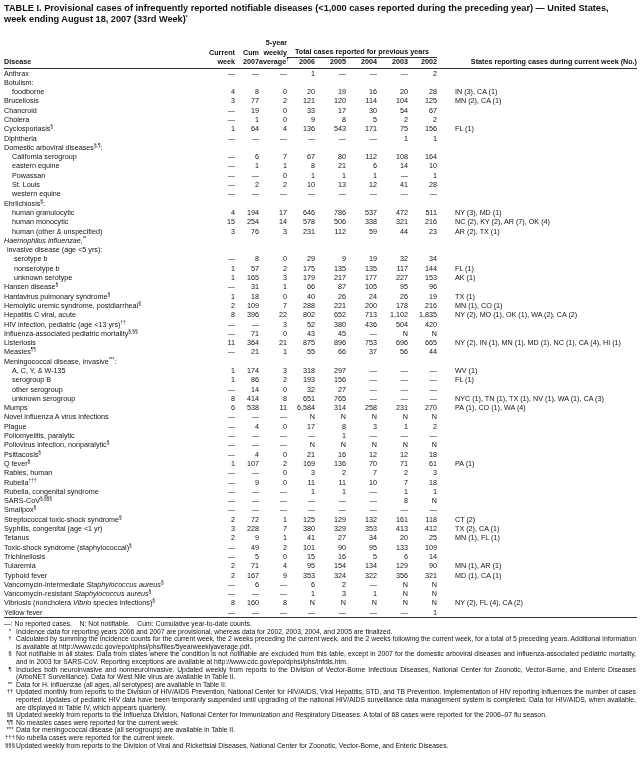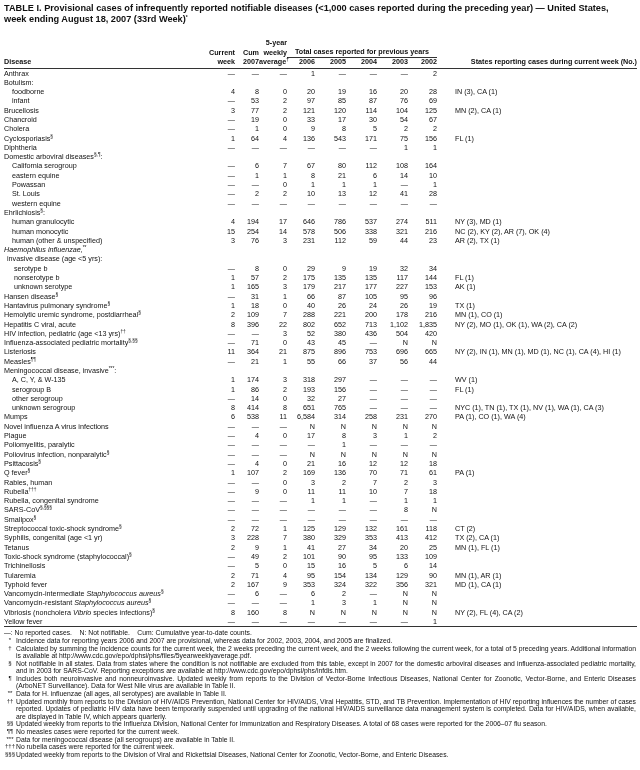"infant" tr { html: <tr> <td><span>infant</span></td> <td>—</td> <td>53</td> <td>2</td> <td>97</td> <td>85</td> <td>87</td> <td>76</td> <td>69</td> <td></td> </tr> -> none }
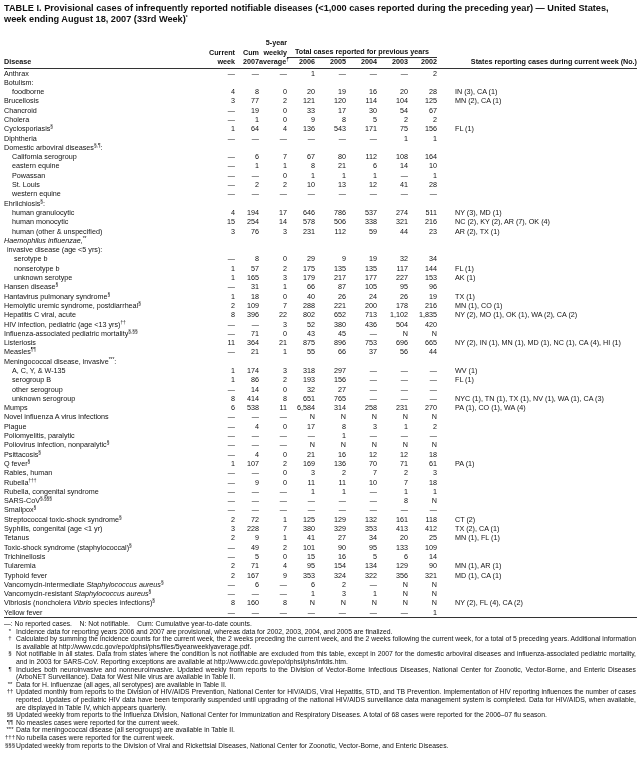"274" td.num { text: 274 -> 472 }
